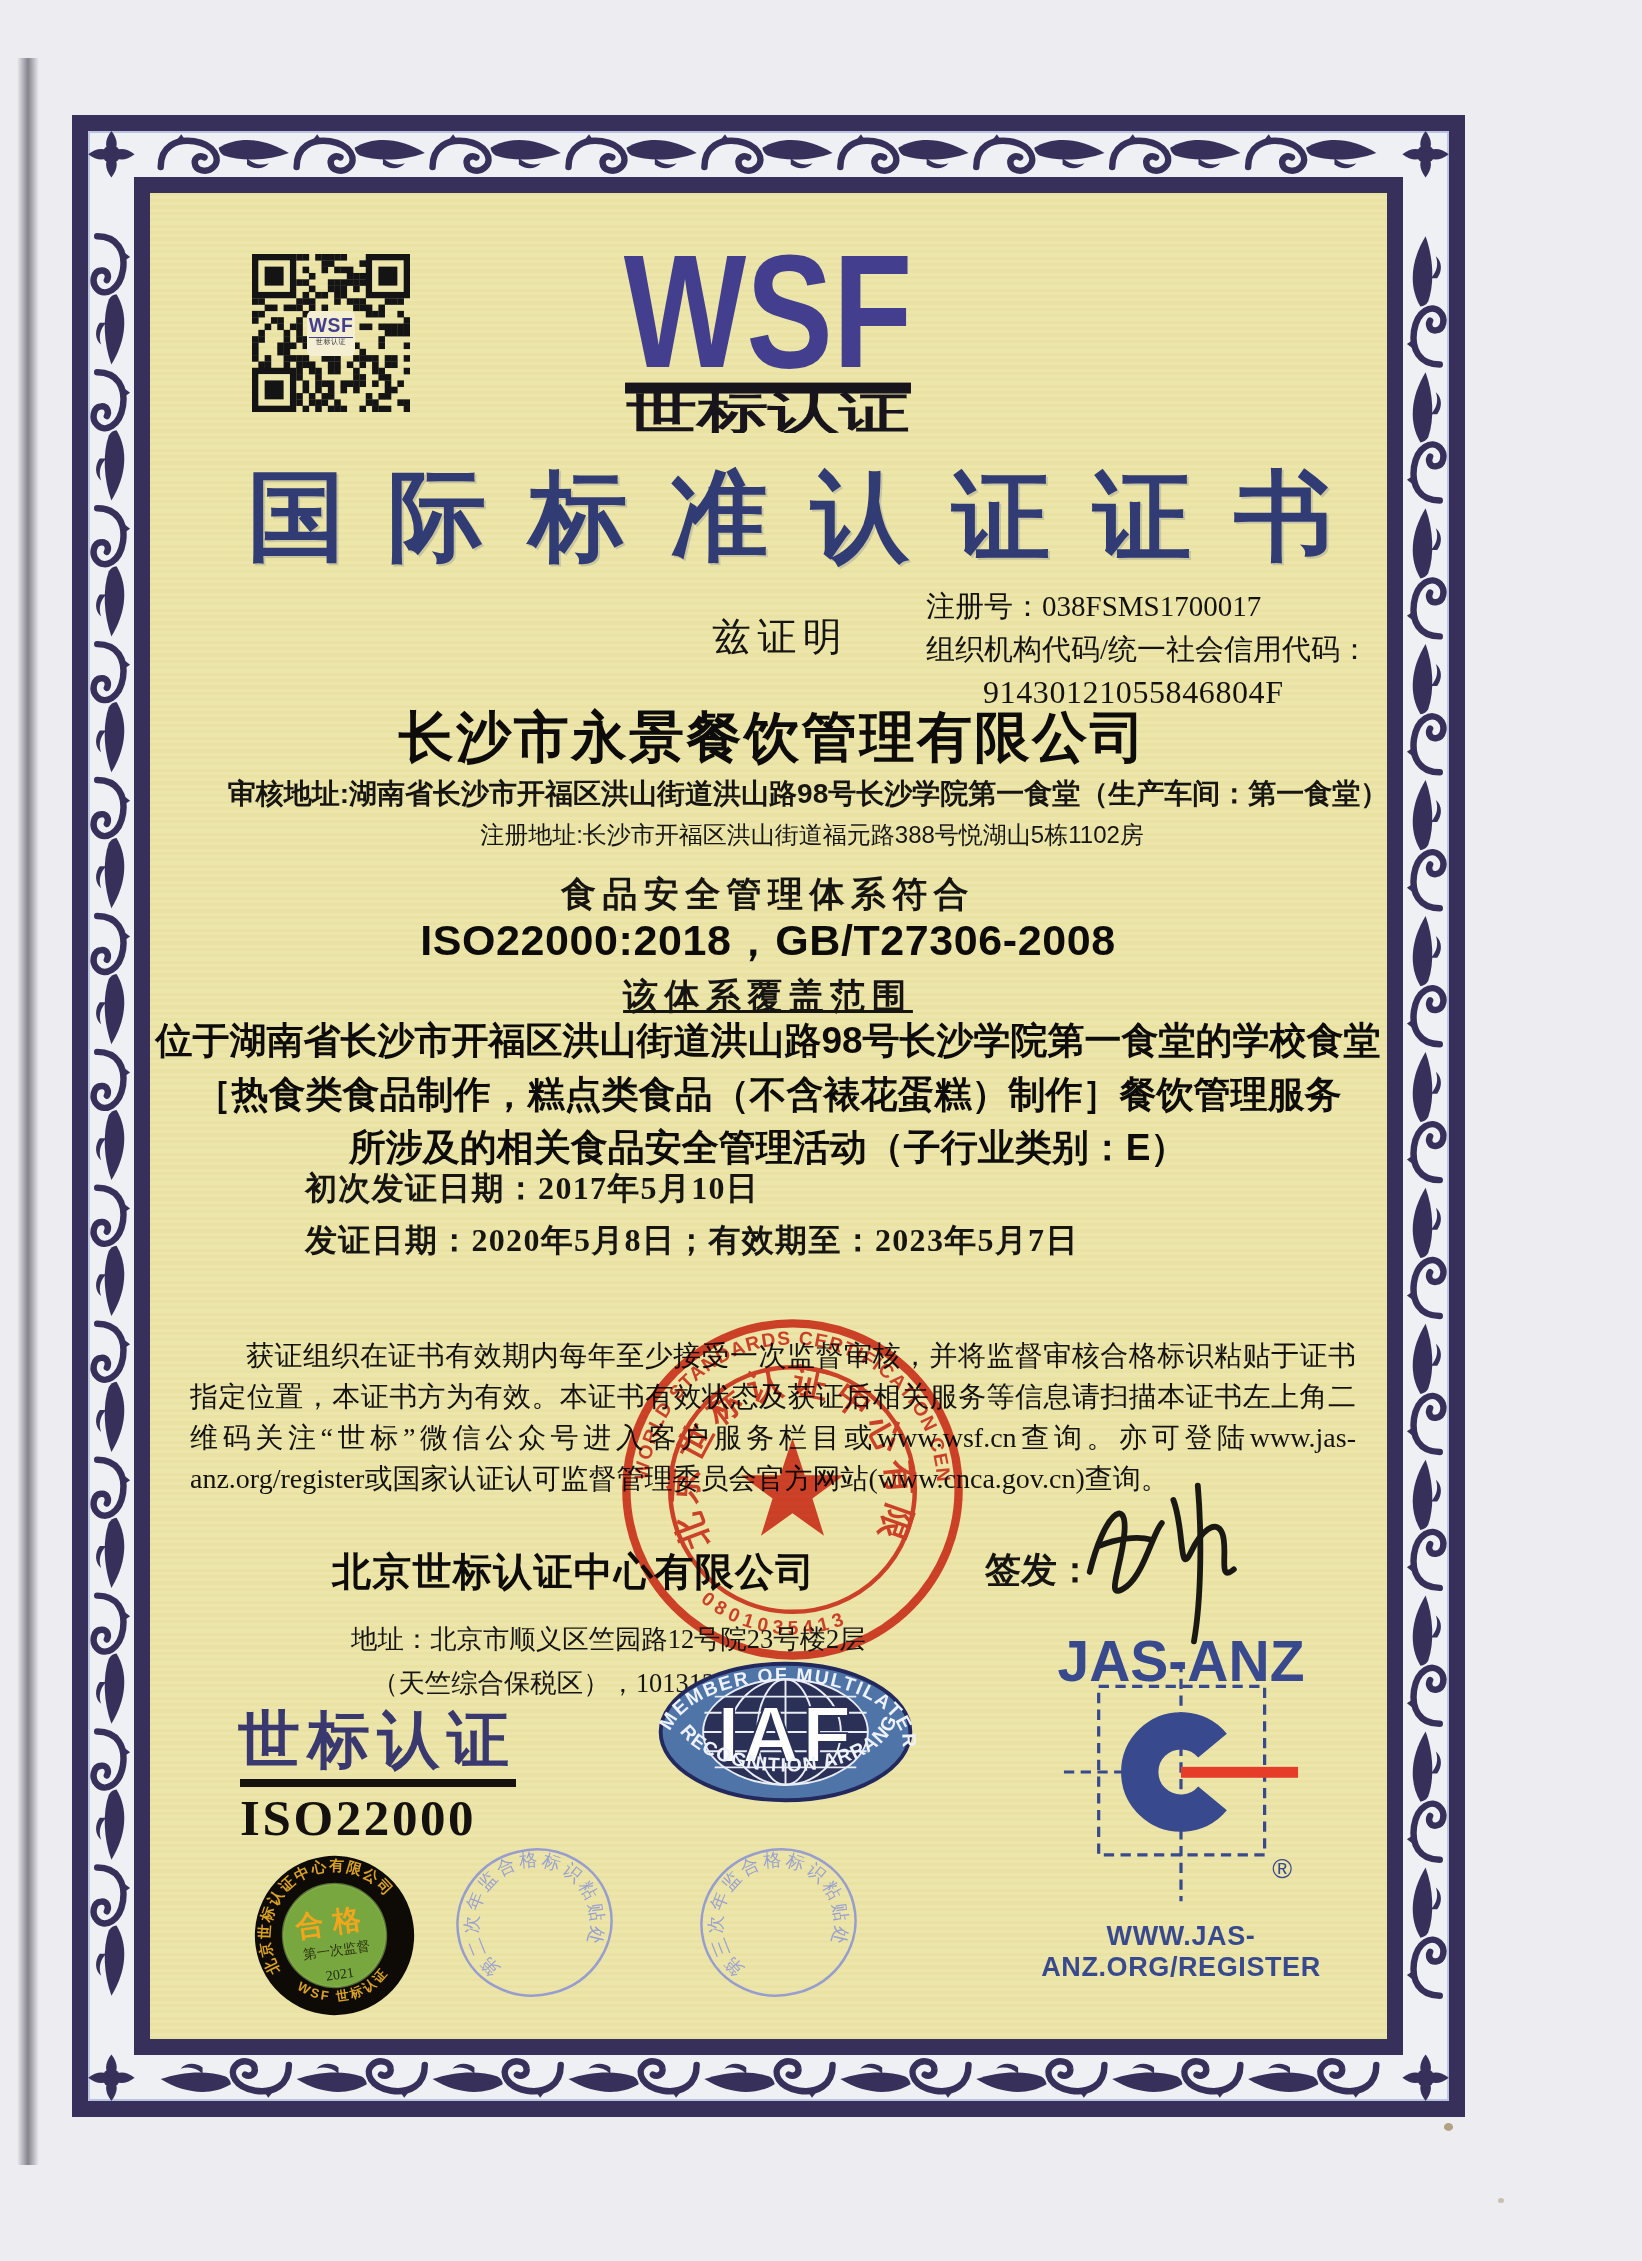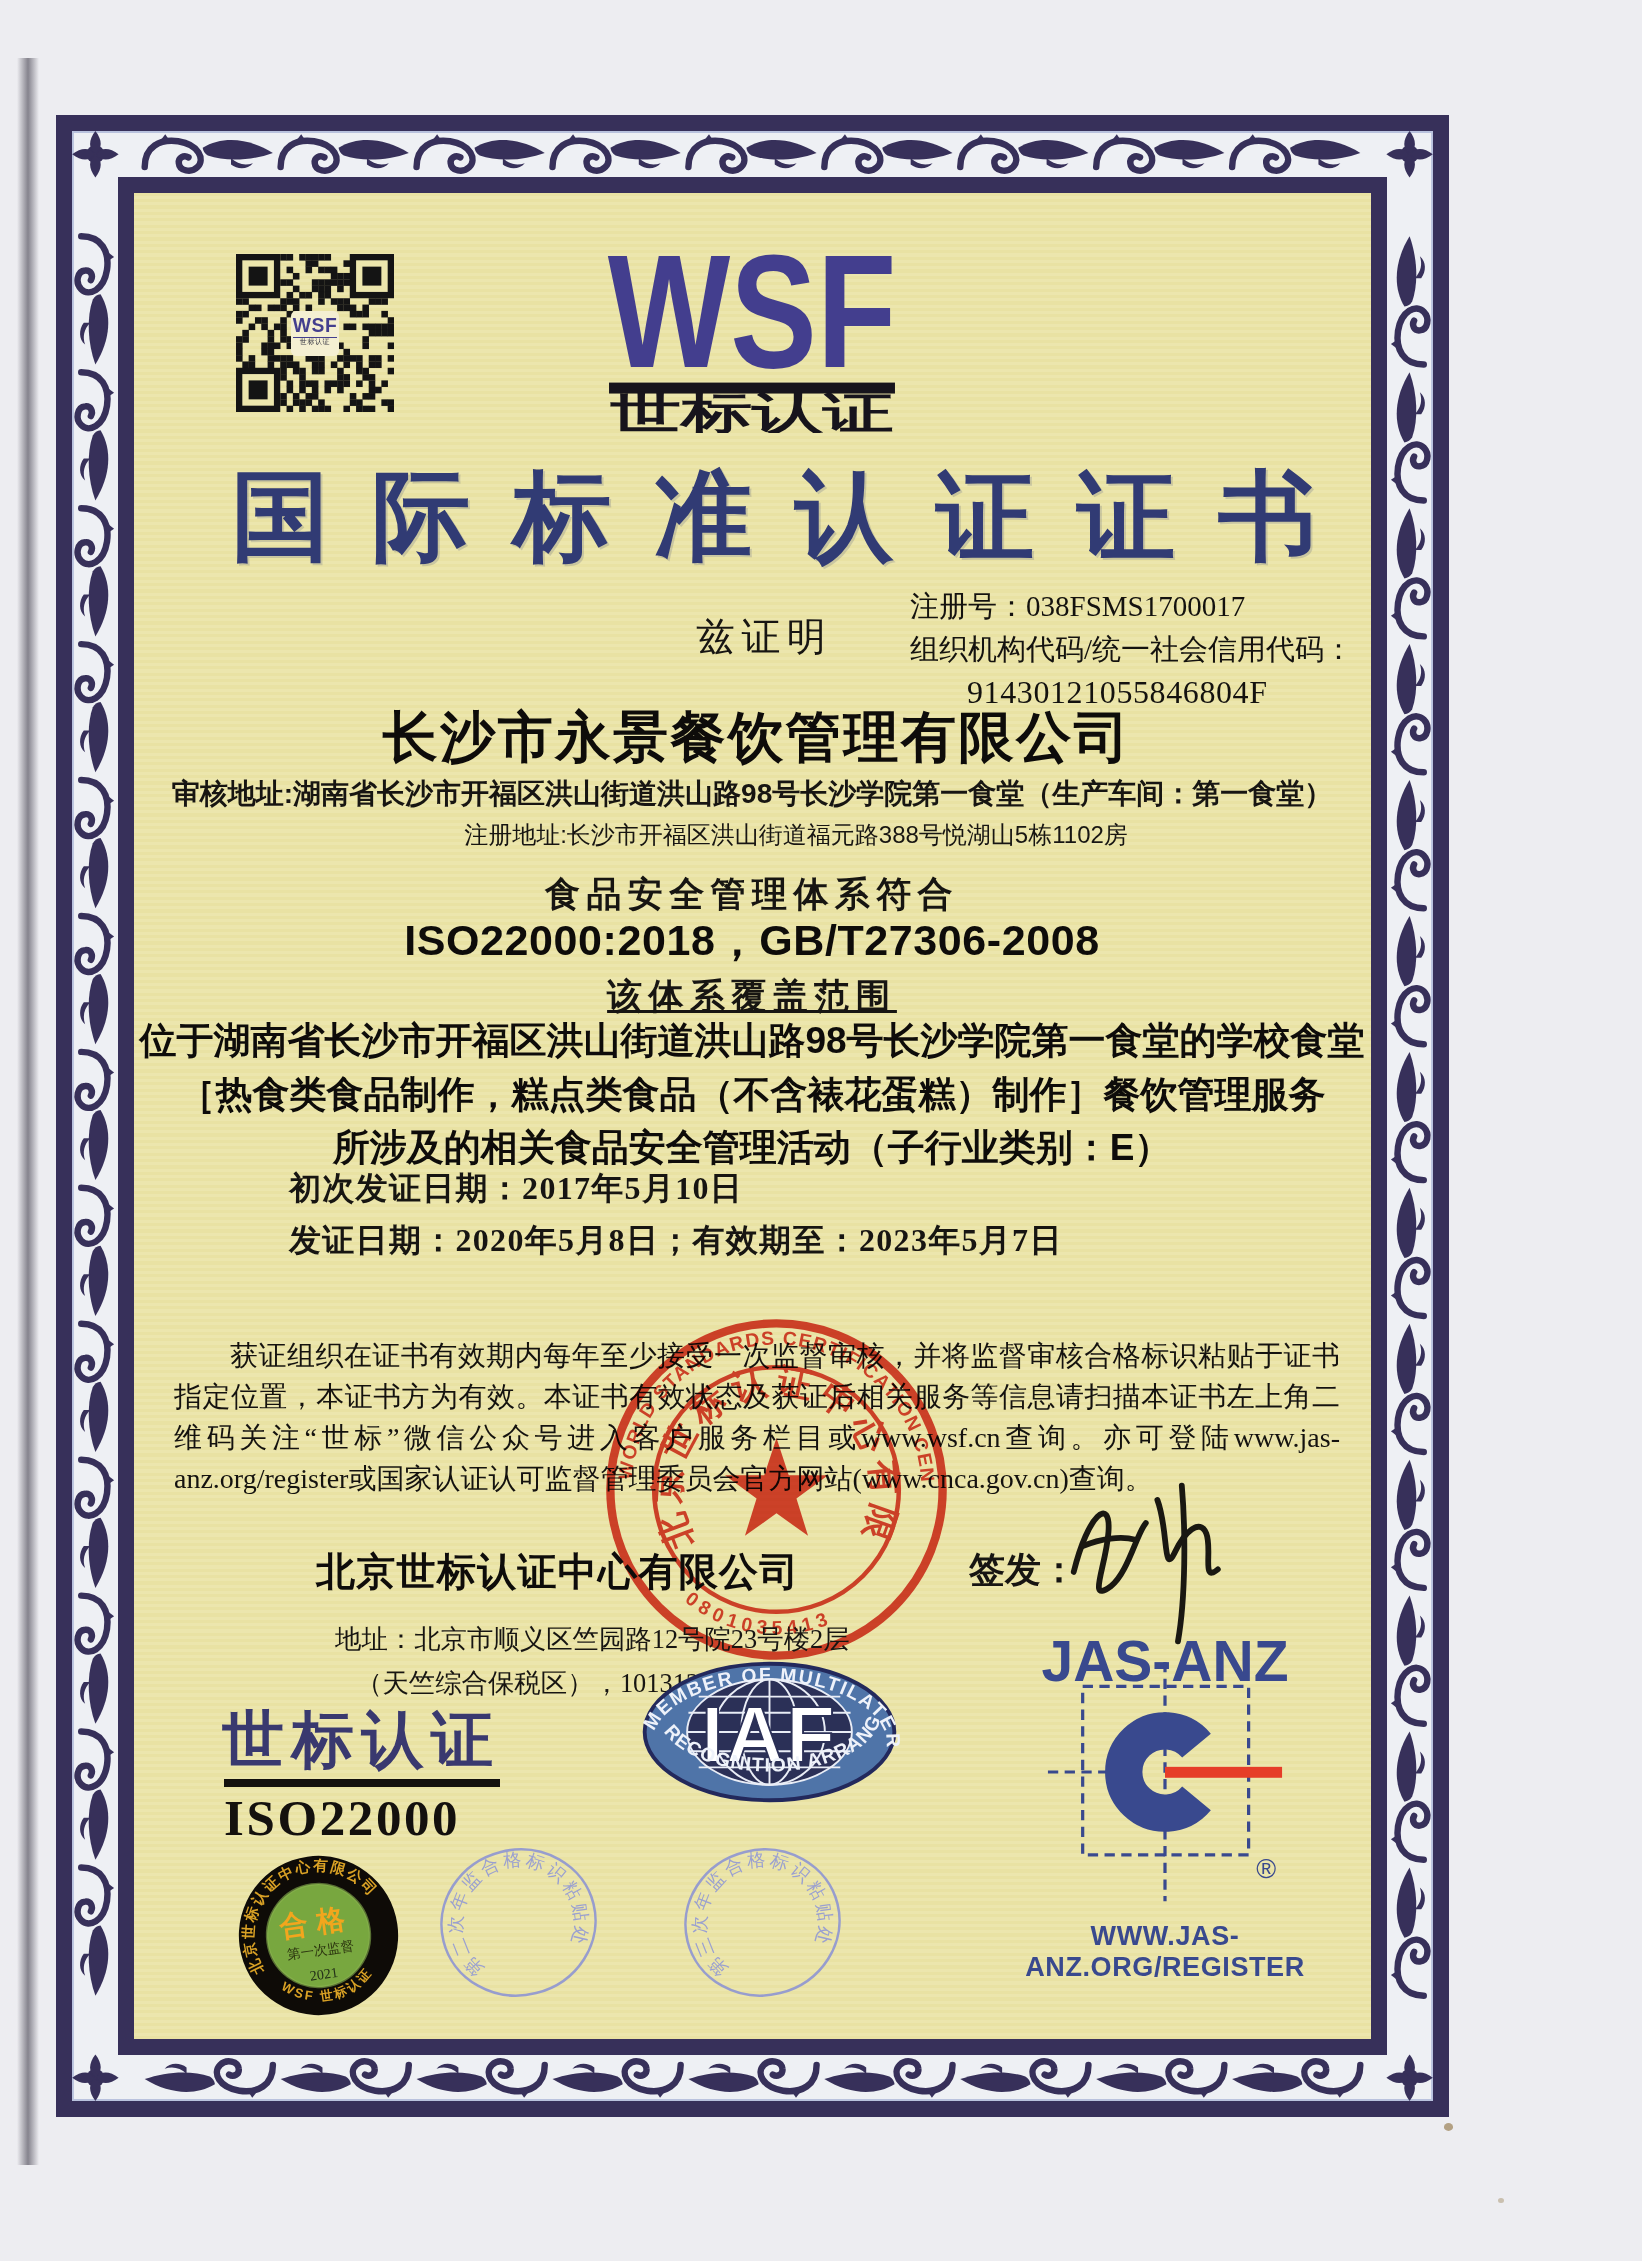"WSF" #frame { left: 56px -> 72px }
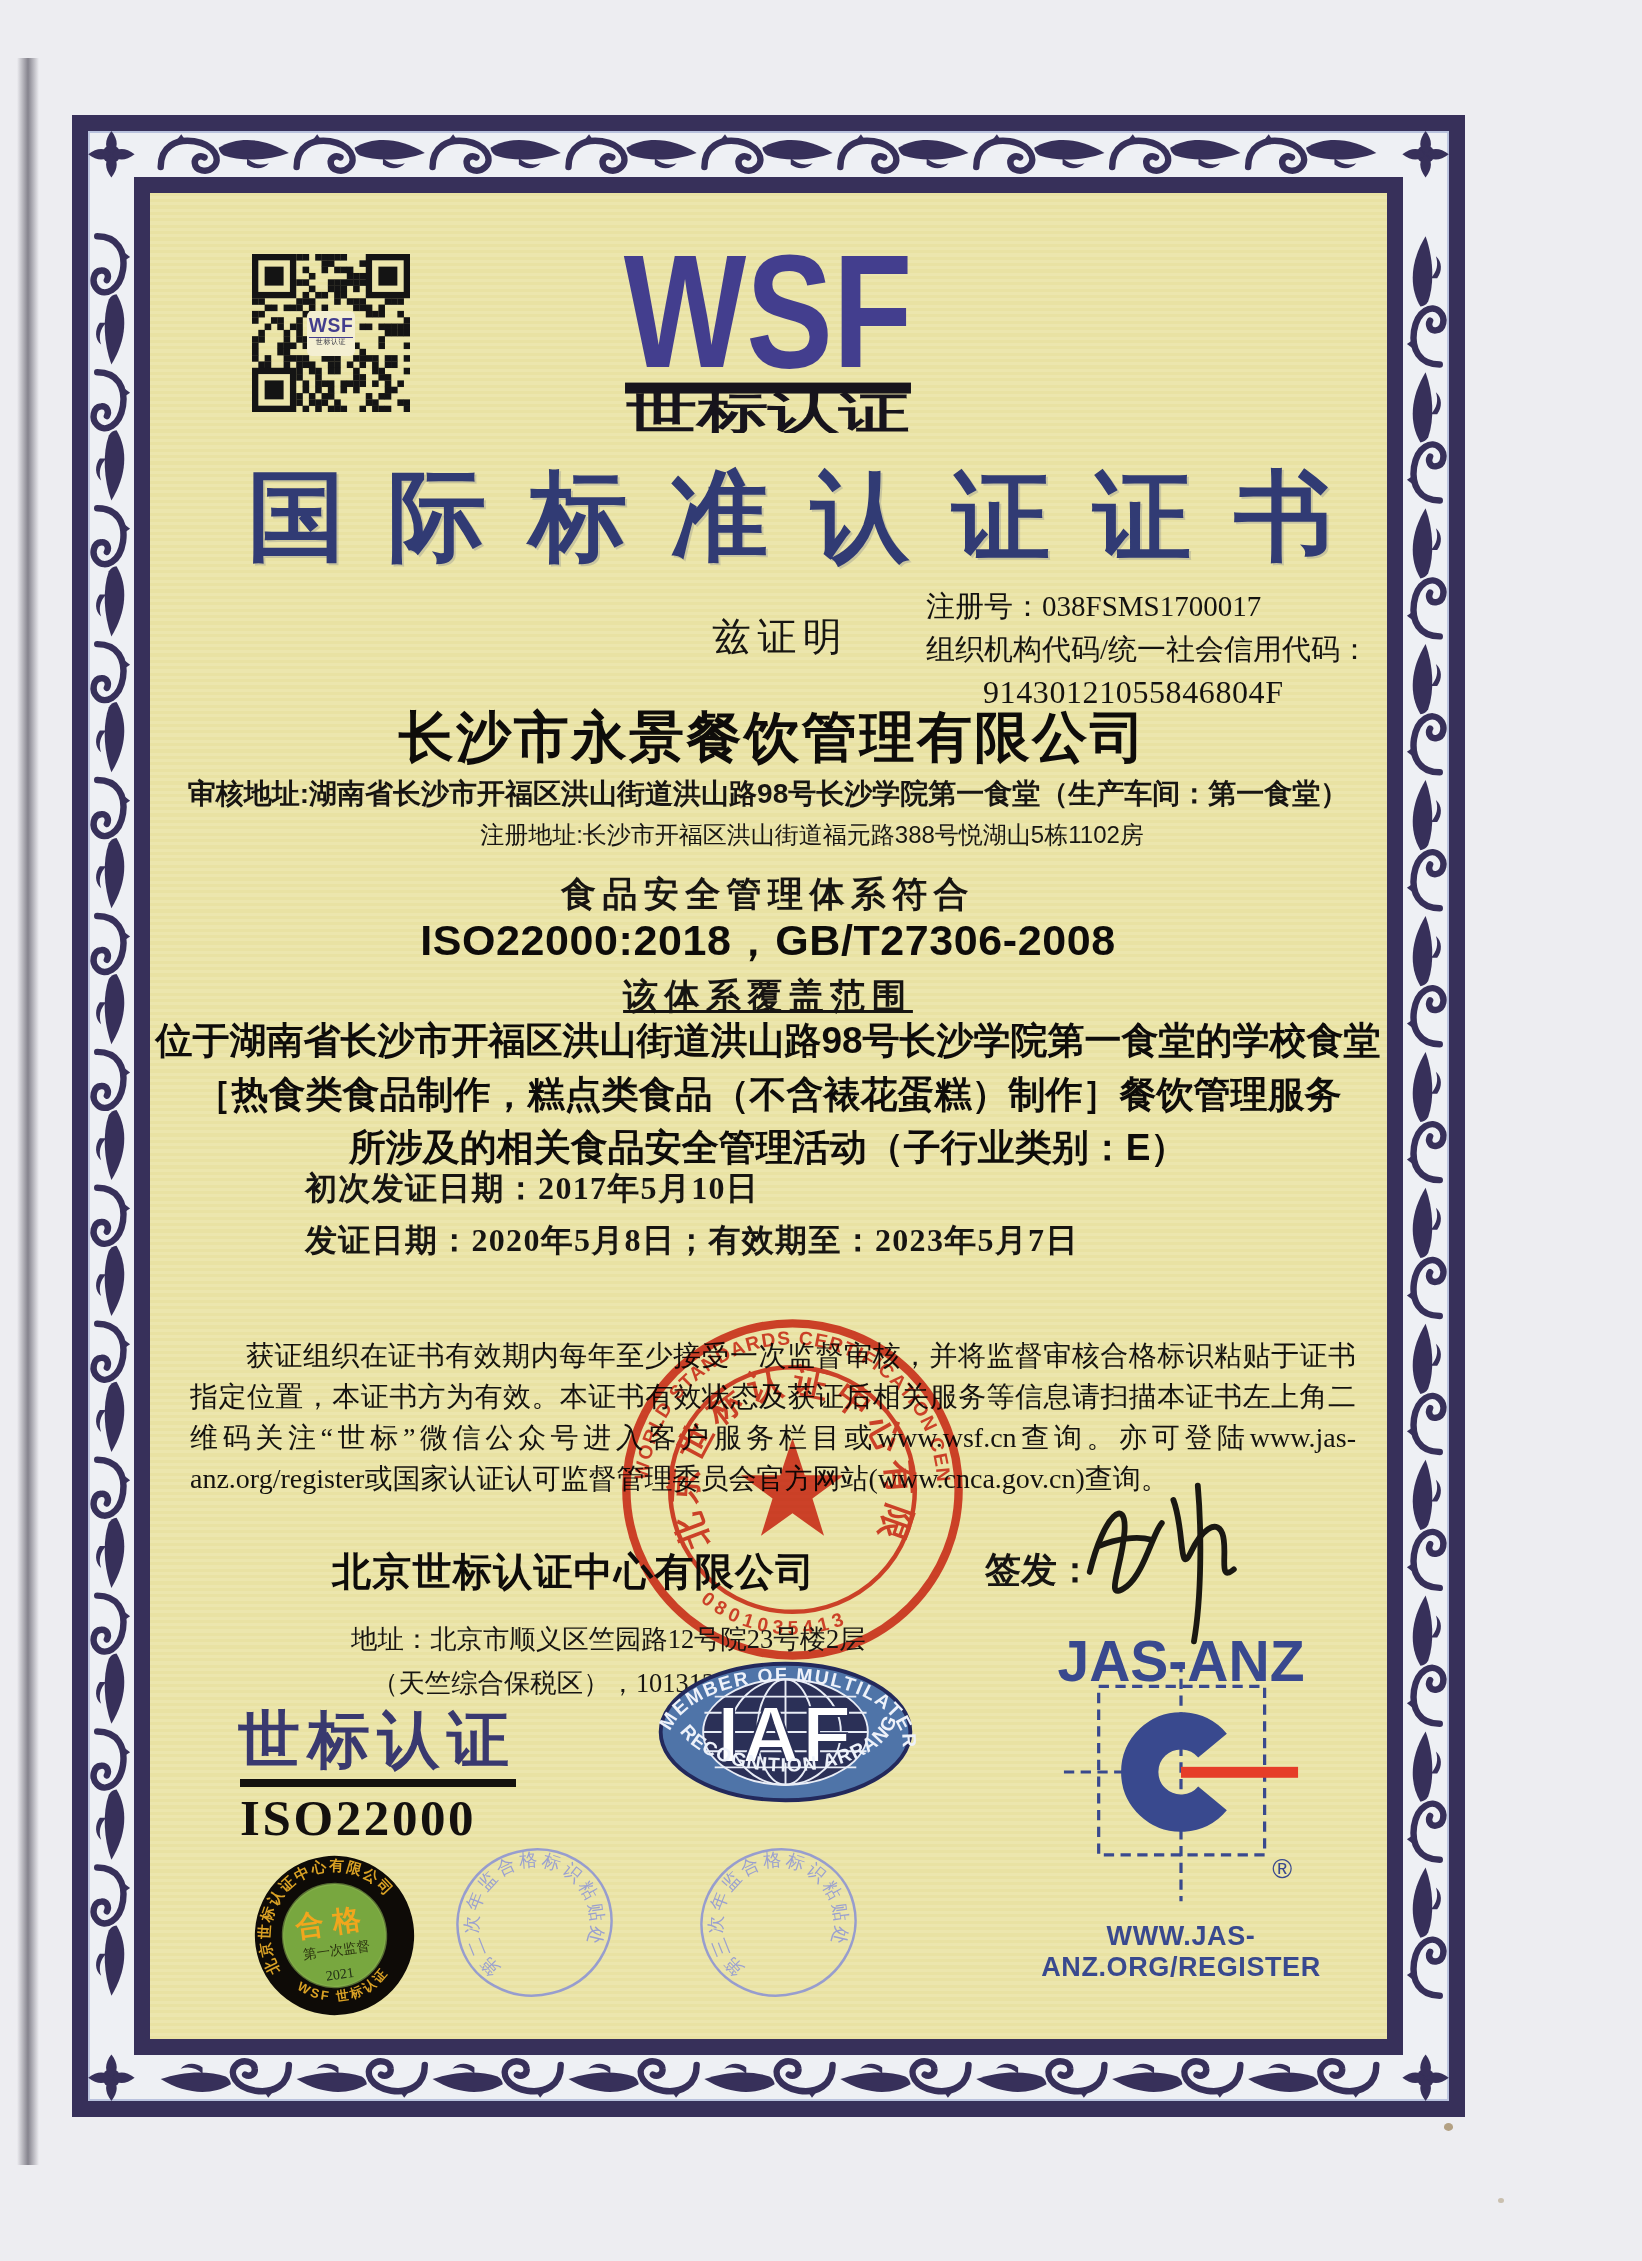"审核地址:湖南省长沙市开福区洪山街道洪山路98号长沙学院第一食堂（生产车间：第一" #addr-audit { padding-left: none -> 40px }
